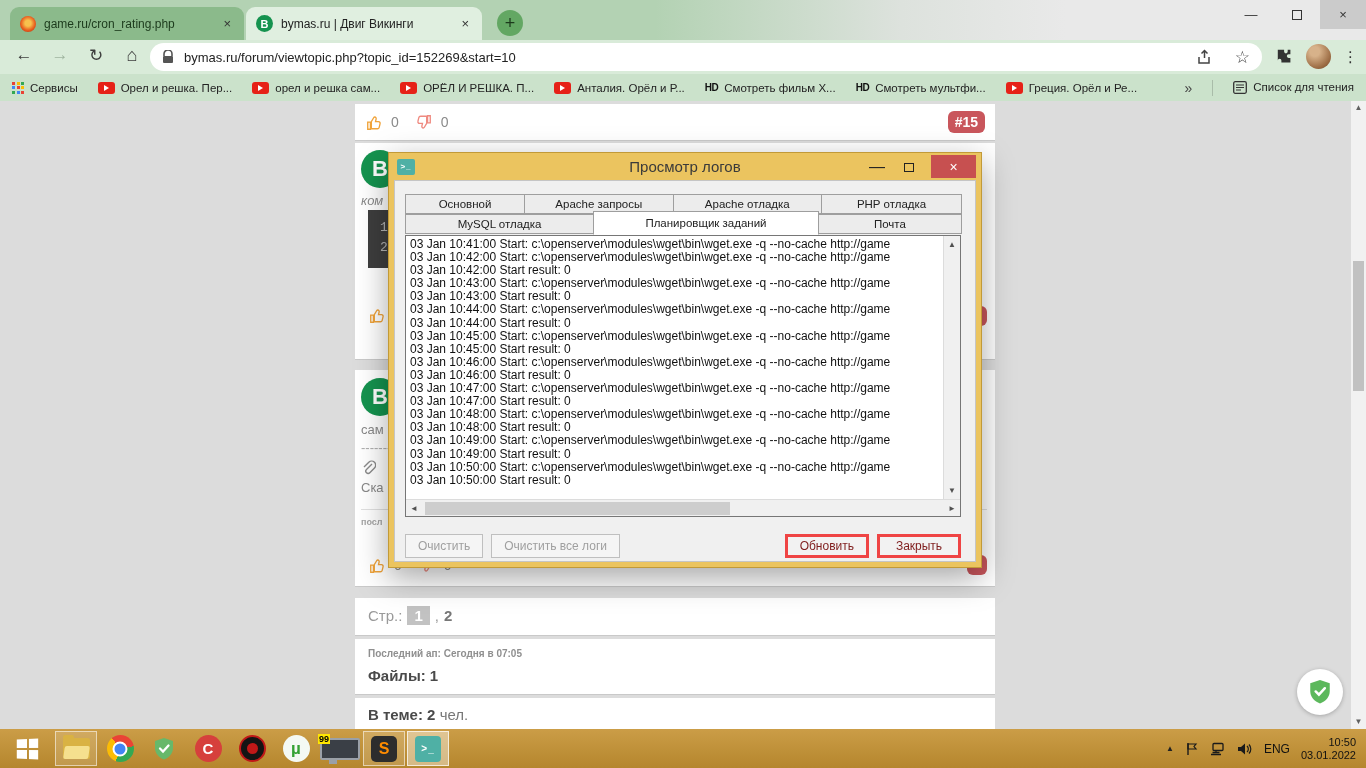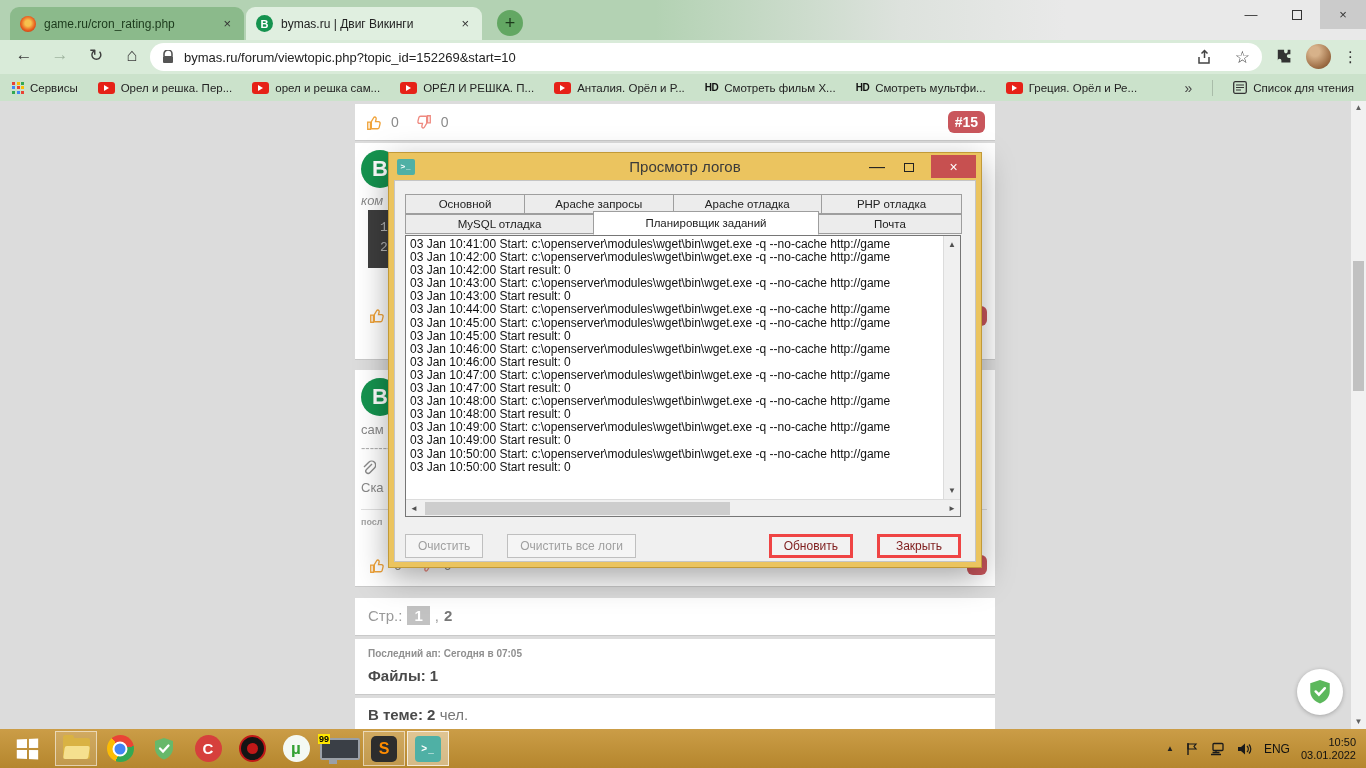"Сервисы" .bm { align-items: center -> flex-start }
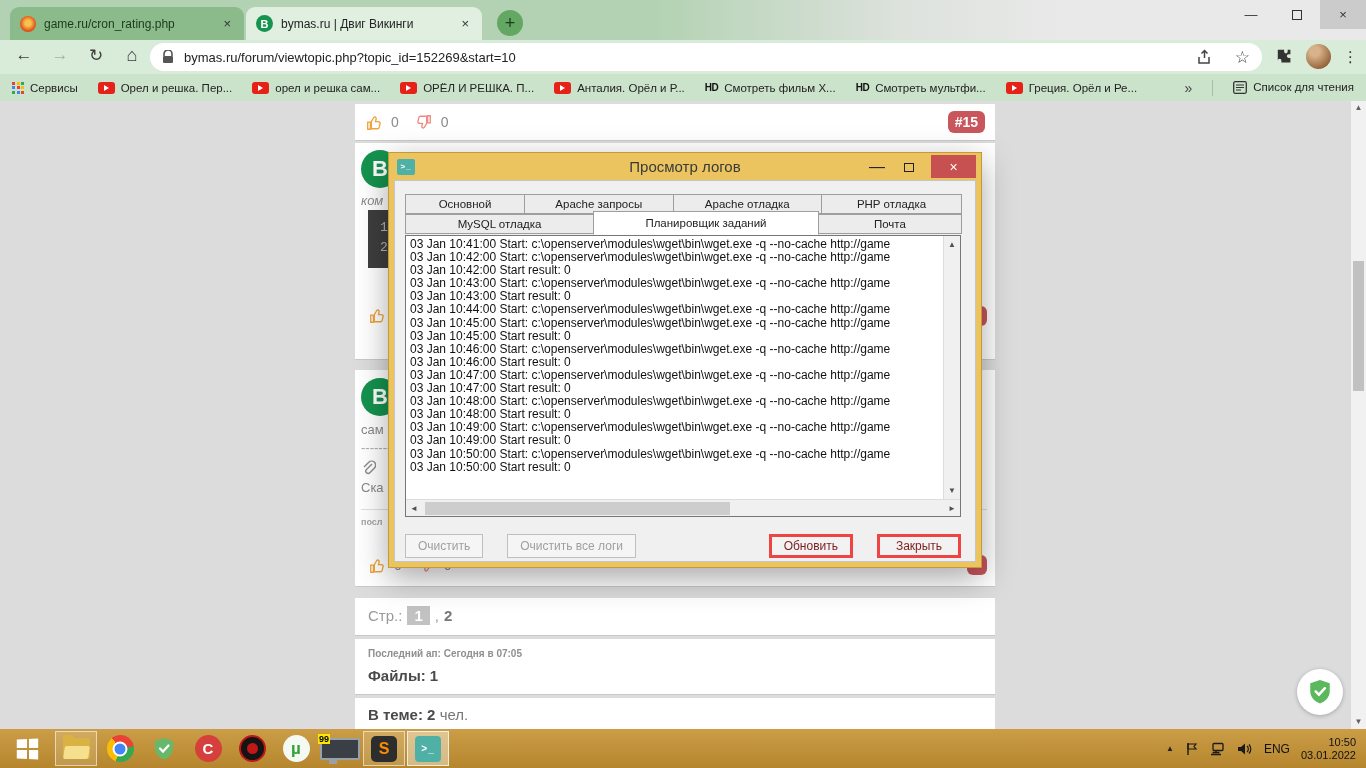"03 Jan 10:44:00 Start result:" div.log-line { html: none -> <div>03 Jan 10:44:00 Start result: 0</div> }
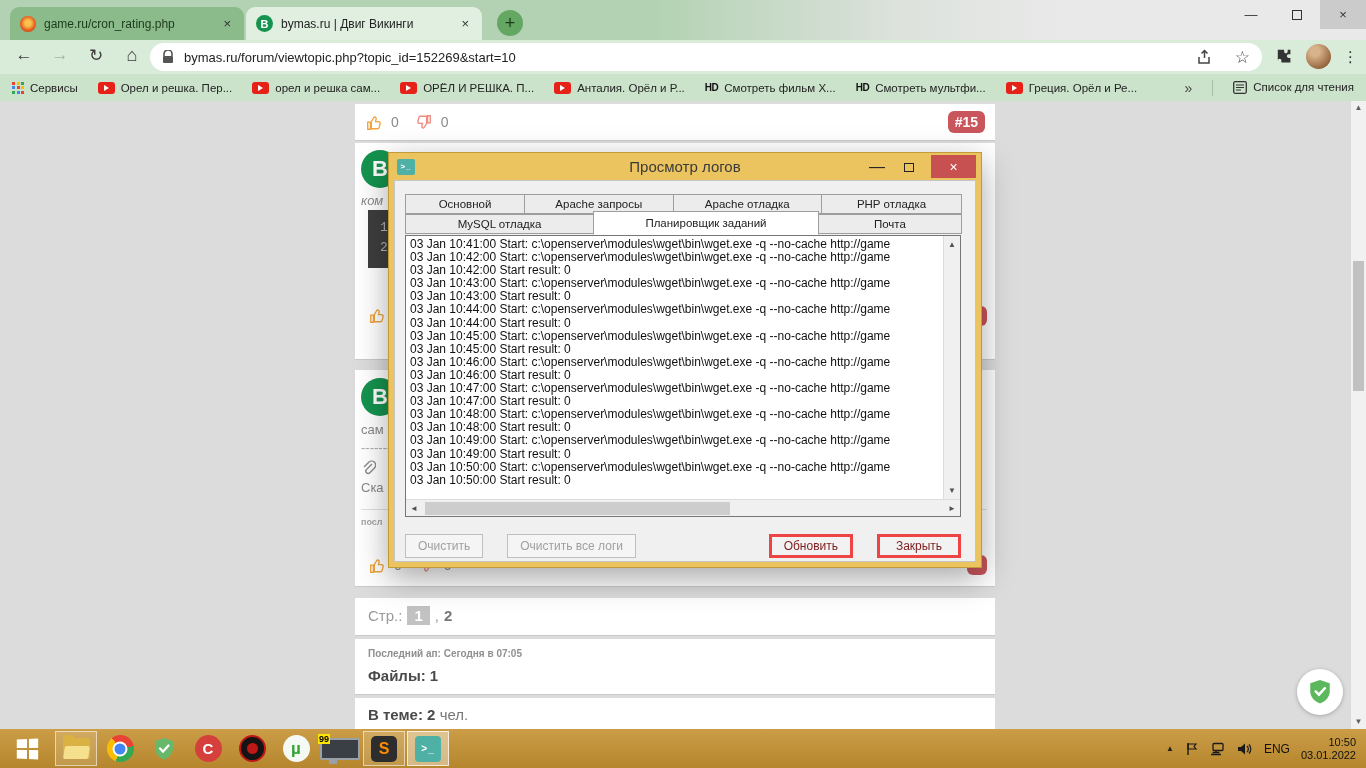"Очистить" .btnrow { gap: 24px -> 8px }
